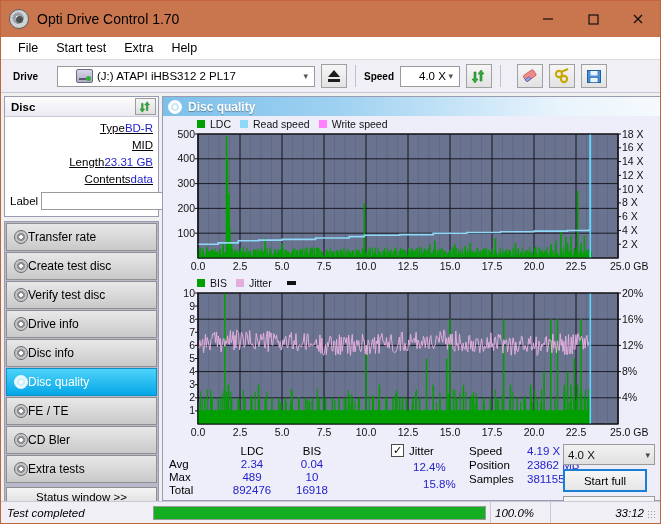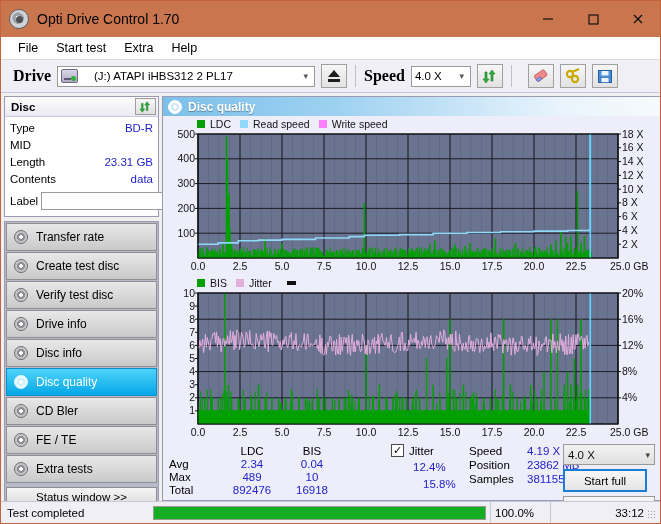"Drive" .tb-label { font-family: Liberation Serif, serif -> none; font-size: 16px -> 10px }
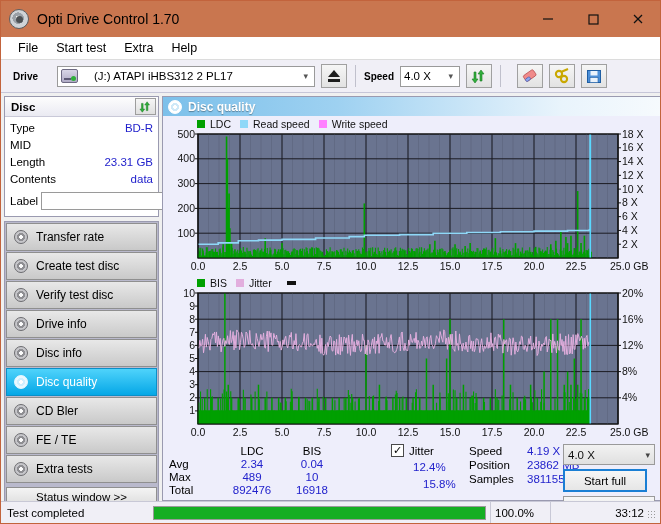"(J:) ATAPI iHBS312 2 PL17" .combo { gap: 12px -> none; padding: 0 2px 0 3px -> 0 2px 0 18px }
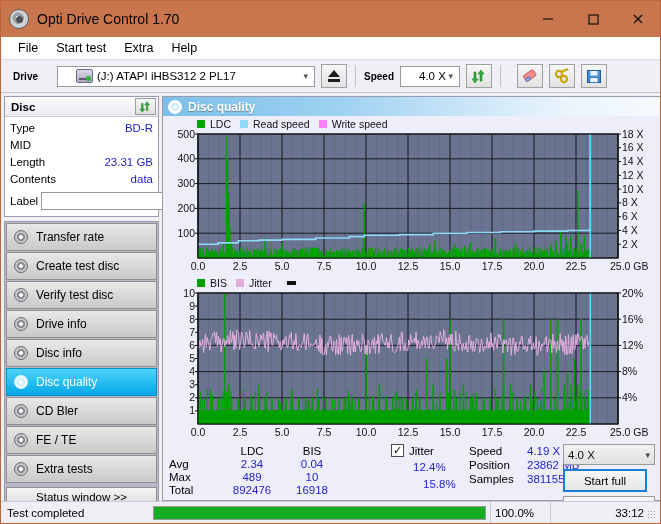"Type" .disc-row { justify-content: space-between -> flex-end; text-decoration: none -> underline }
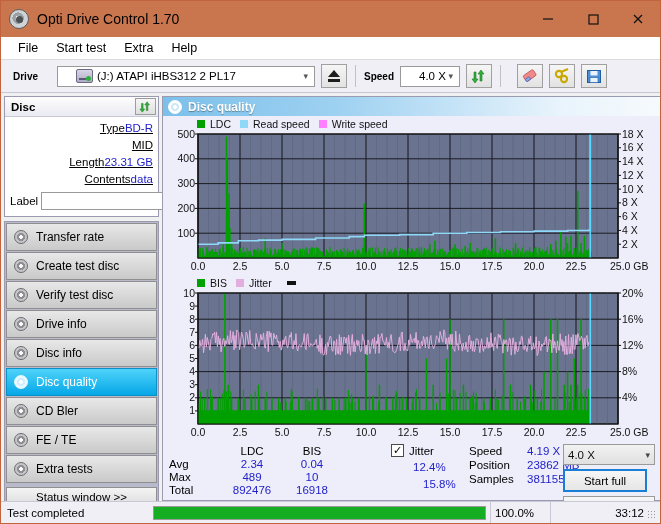"Transfer rate" .nav-item { gap: 8px -> none }
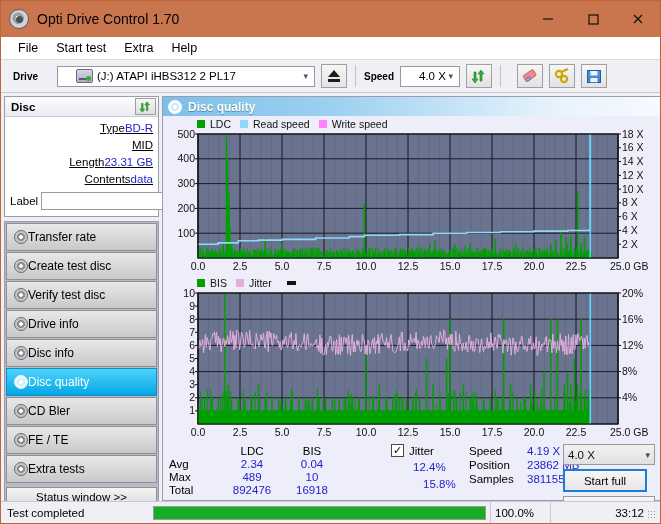"CD Bler" div.nav-item { order: before "FE / TE" -> after "FE / TE" }
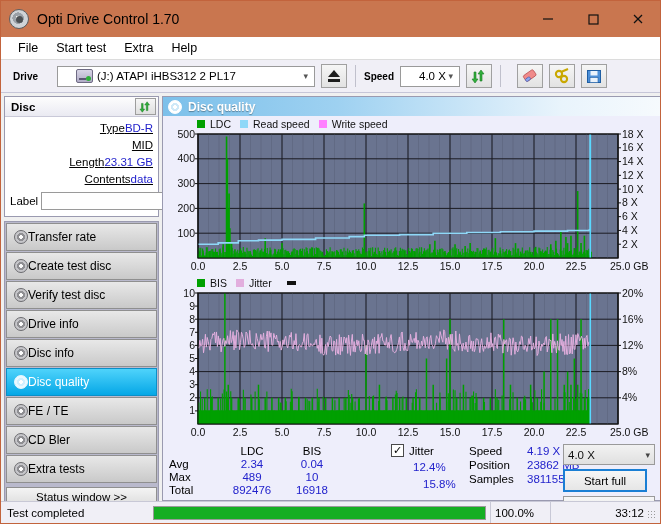"Test completed" .statusbar { font-style: none -> italic }
